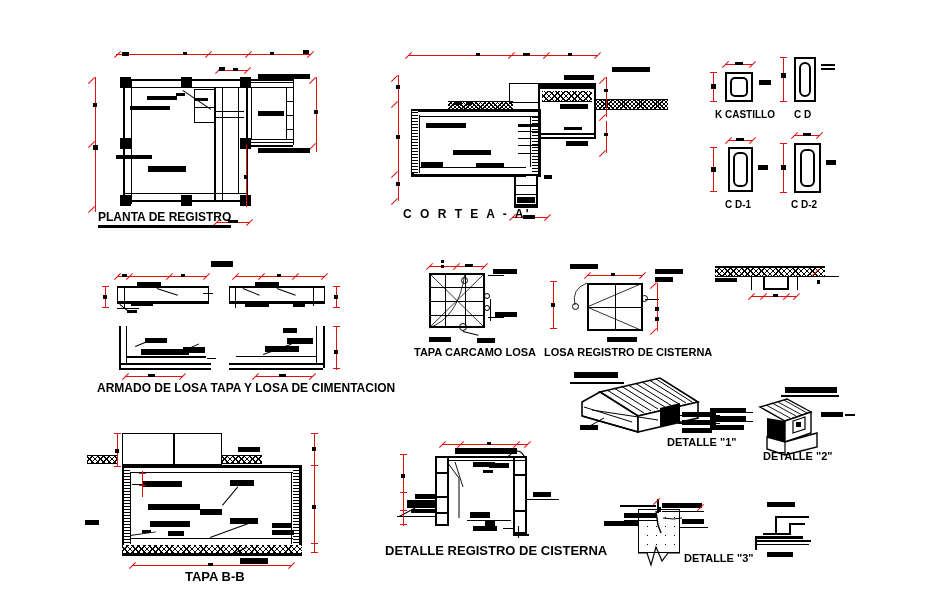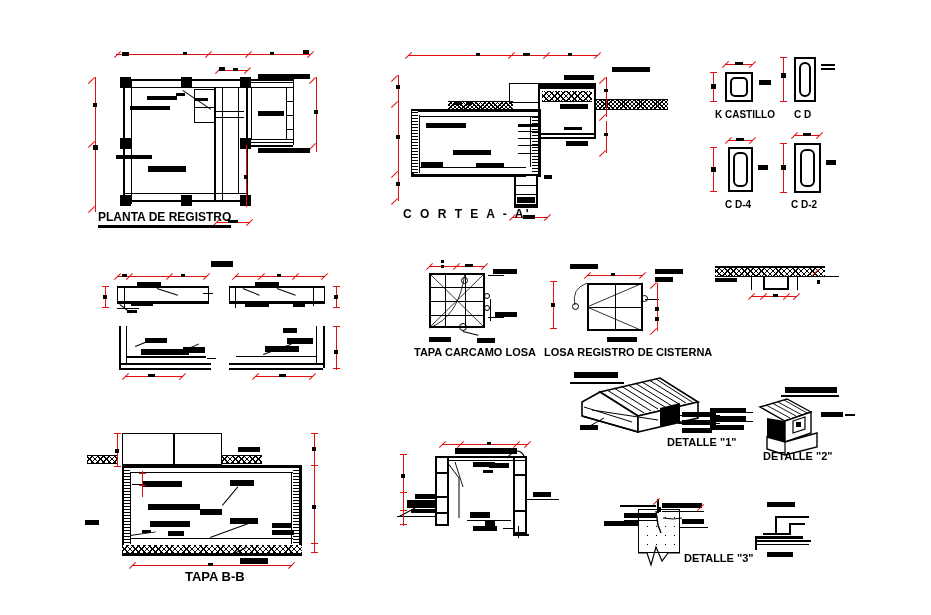"C D-4" div.title { text: D-4 -> D-1 }
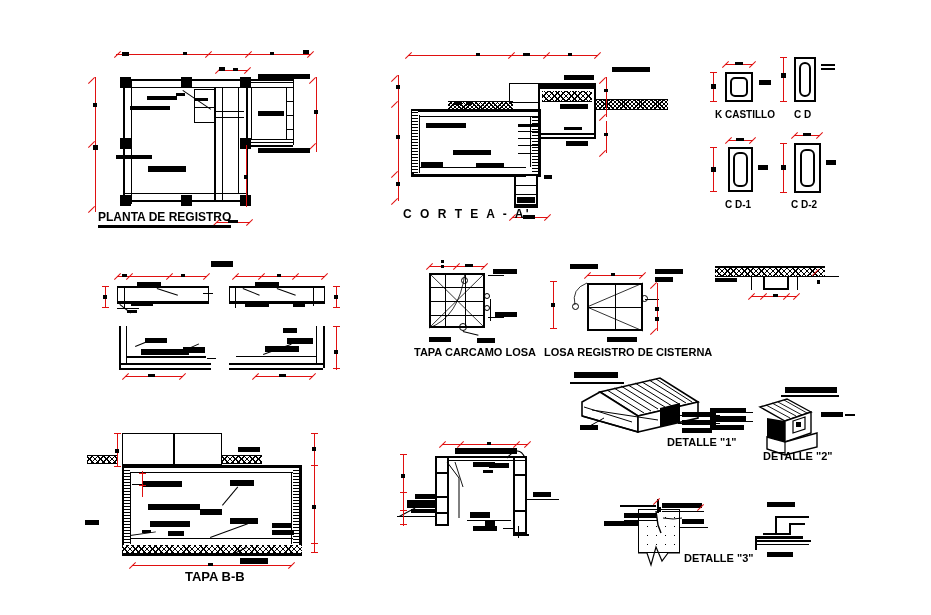"ARMADO DE LOSA TAPA Y" div.title { html: none -> <div>ARMADO DE LOSA TAPA Y LOSA DE CIMENTACION</div> }
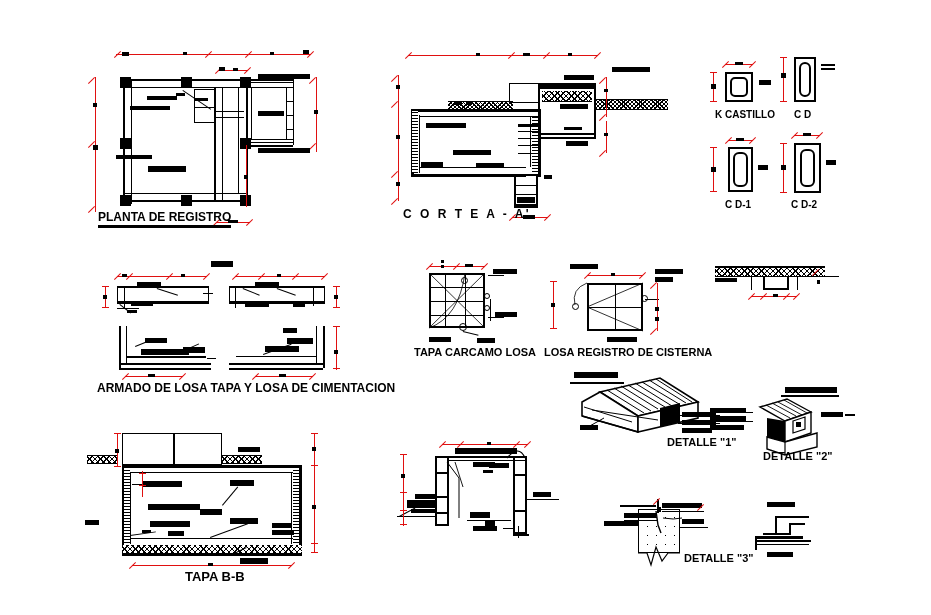"DETALLE REGISTRO DE CISTERNA" div.title { html: none -> <div>DETALLE REGISTRO DE CISTERNA</div> }
